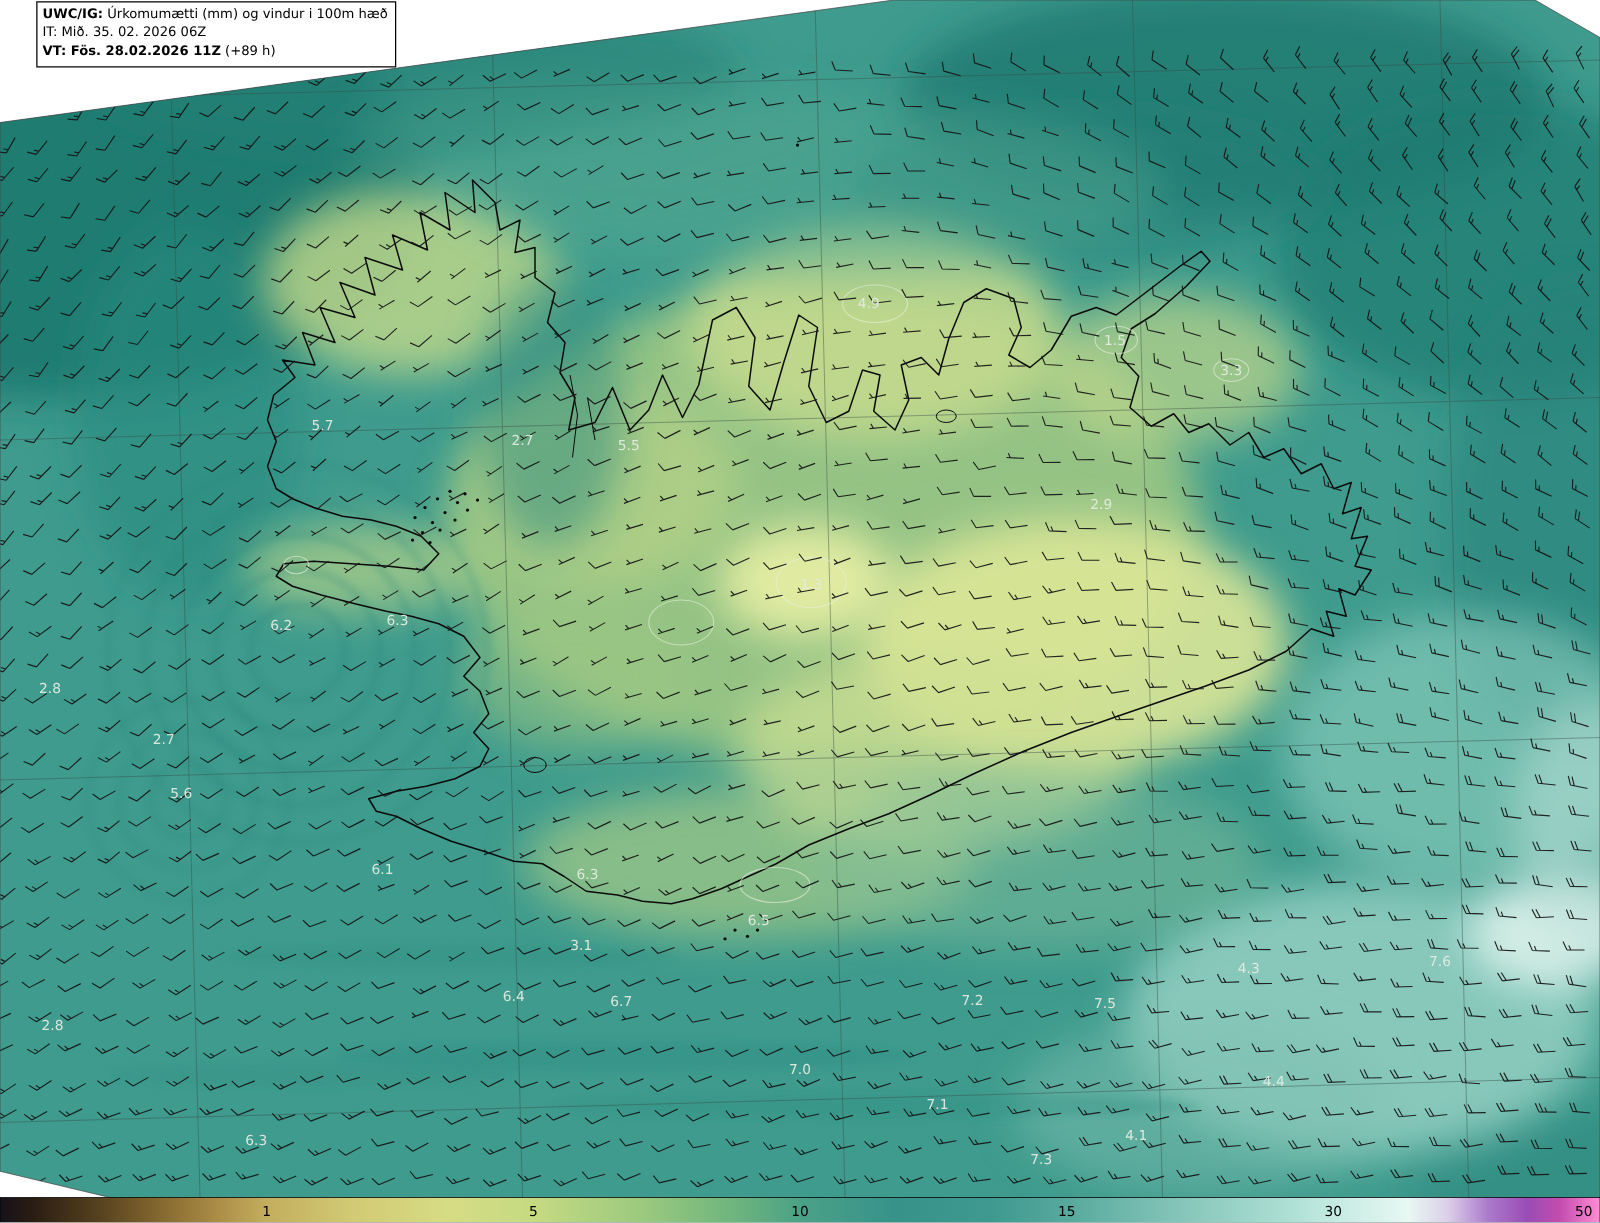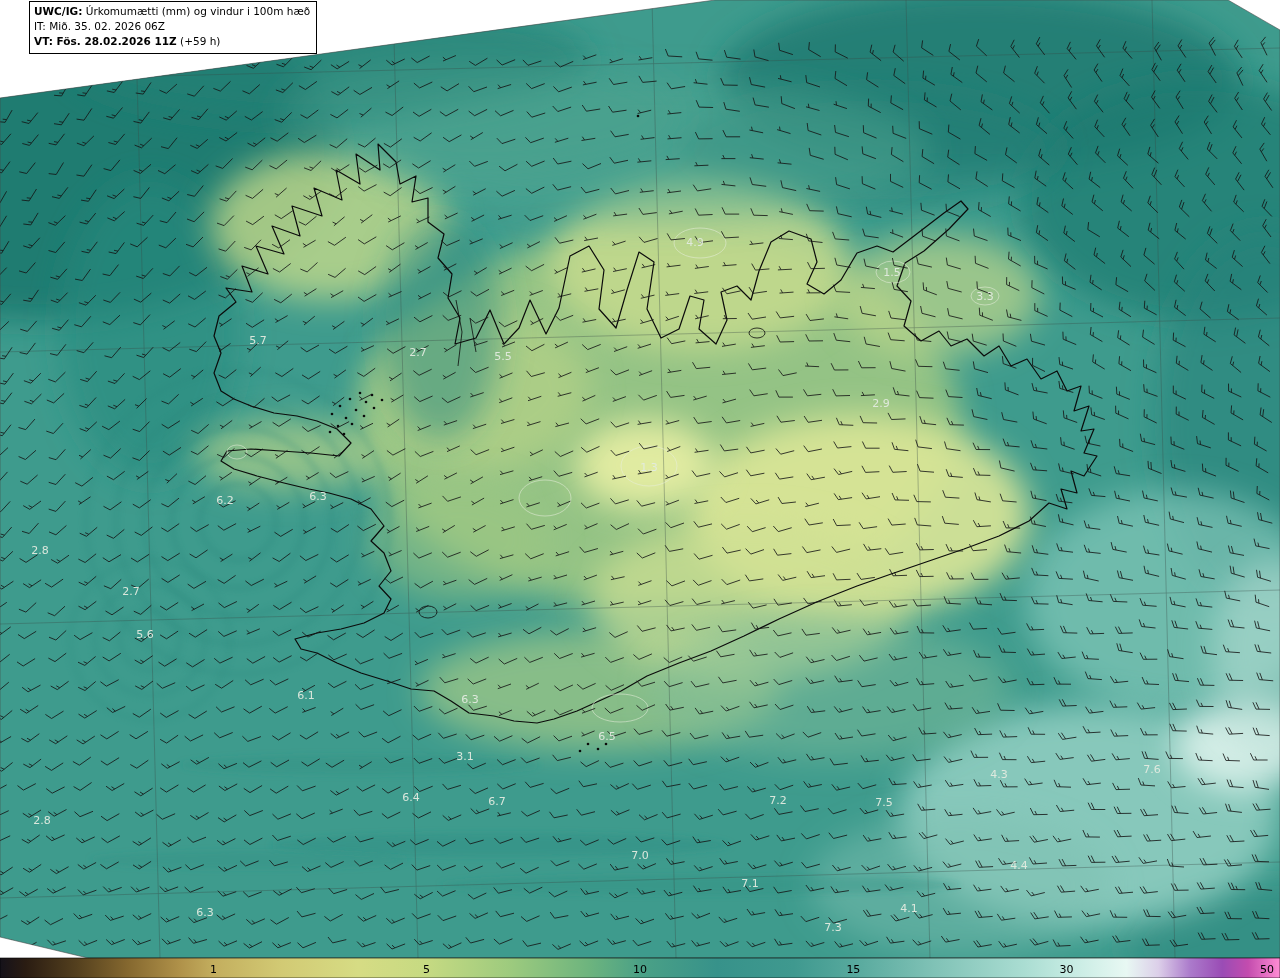"(+59 h)" span { text: +59 -> +89 }
